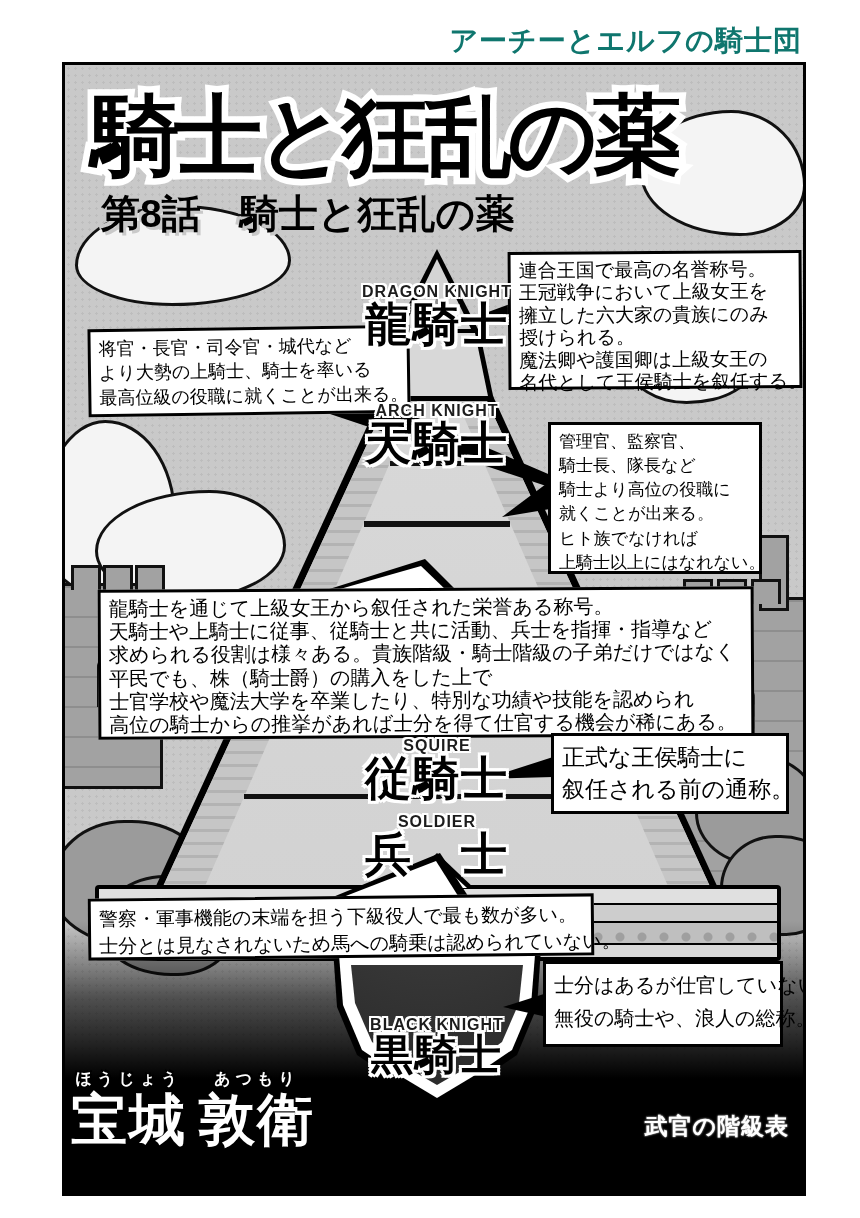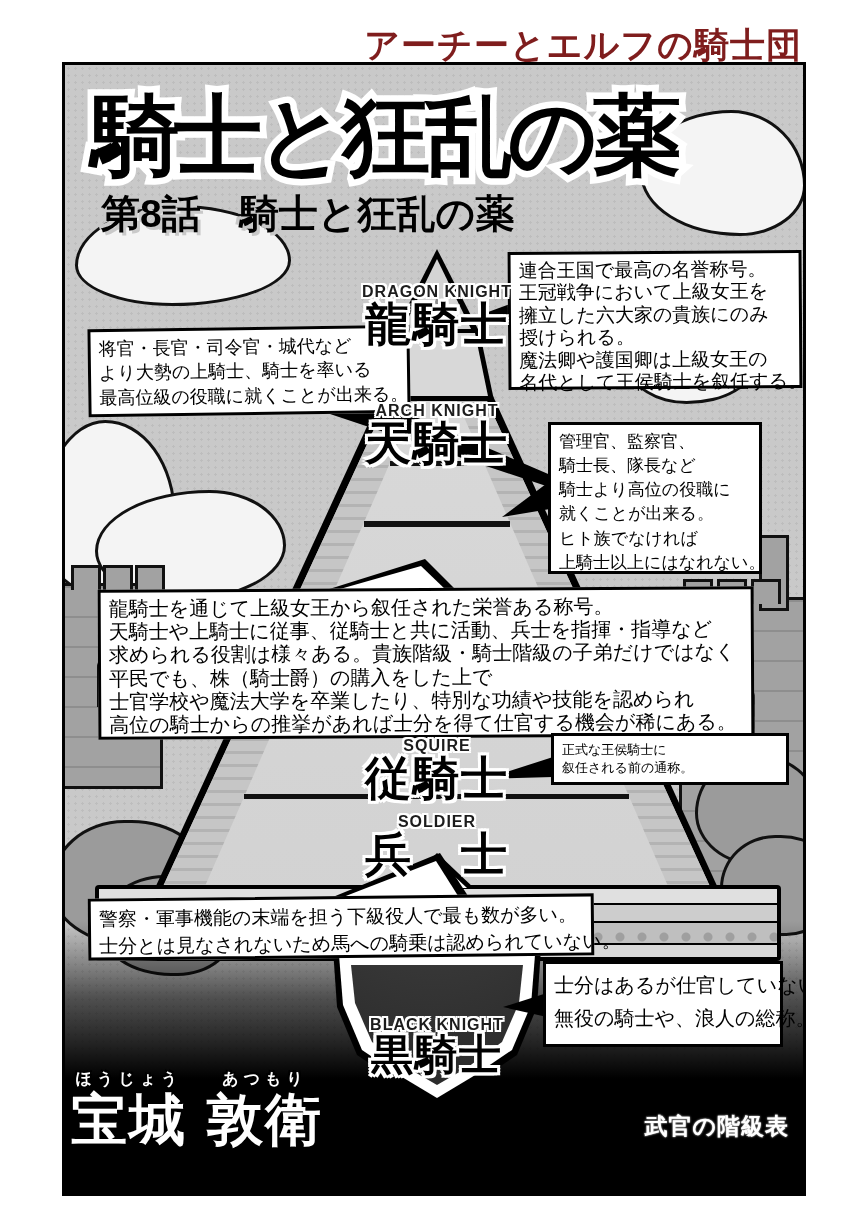"アーチーとエルフの騎士団" .series-title { color: #7f1d1d -> #0f766e; font-size: 35px -> 28px }
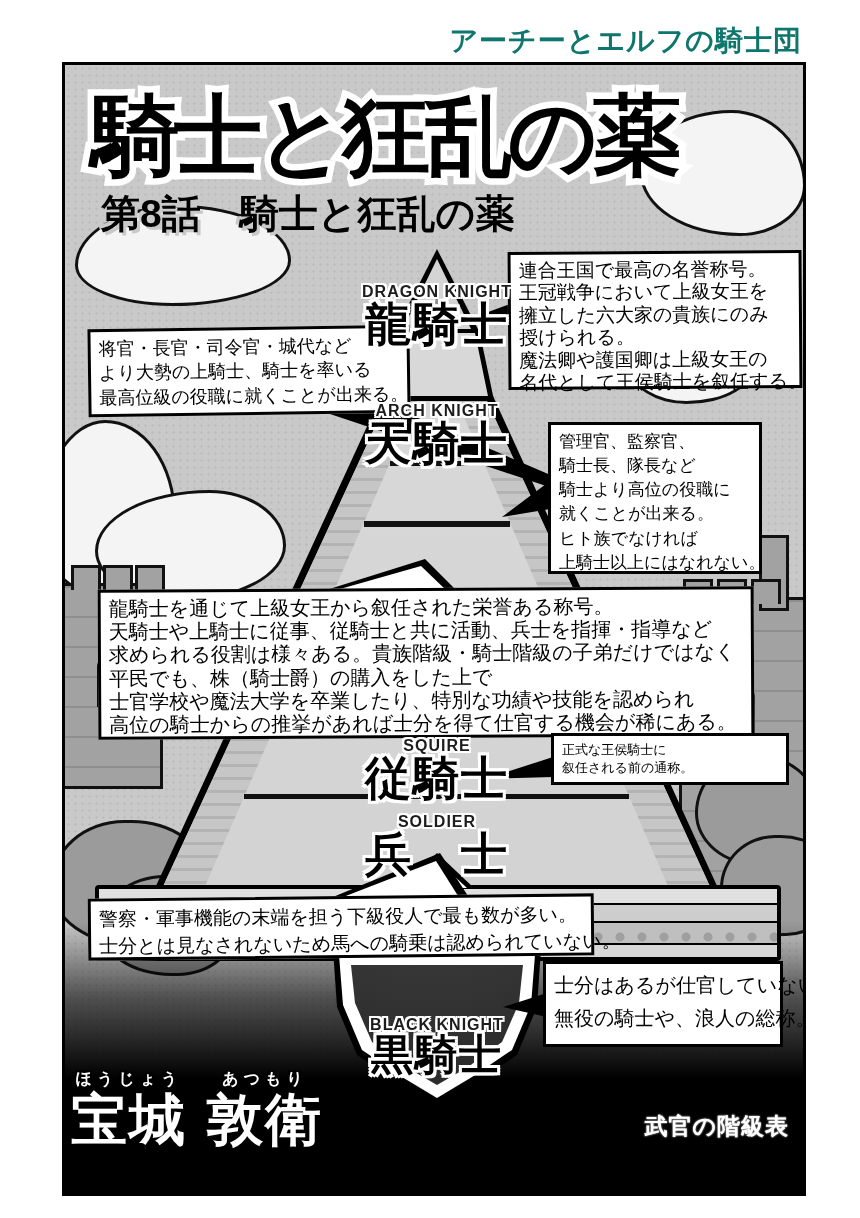"正式な王侯騎士に" .n-squire { font-size: 13px -> 23px; height: 52px -> 81px }
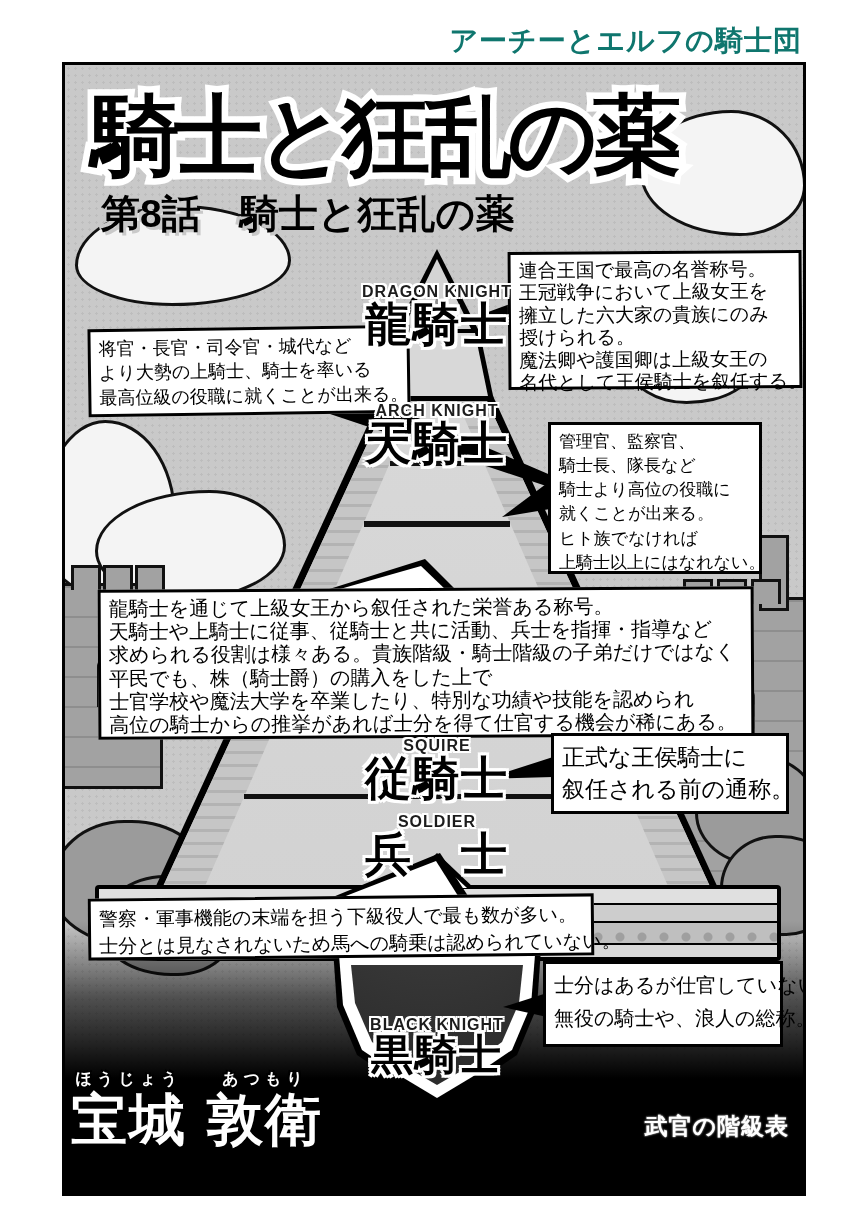"ほうじょう" .author { gap: 20px -> 12px }
